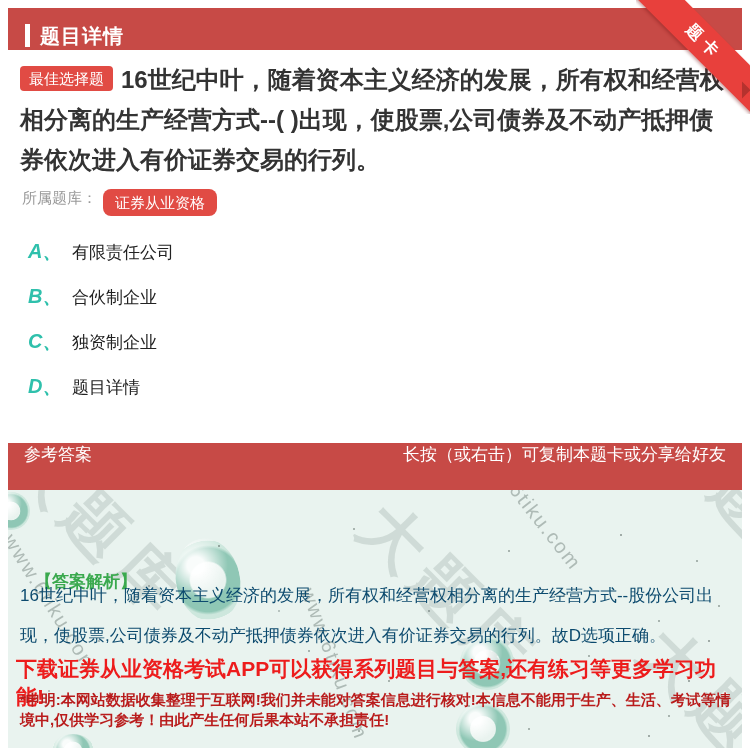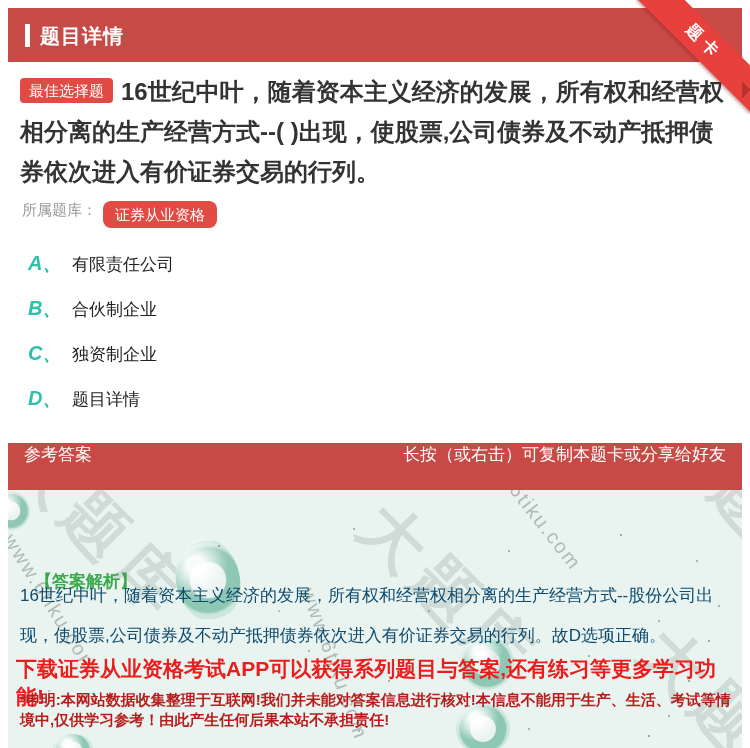"最佳选择题" .question-card { top: 62px -> 50px }
